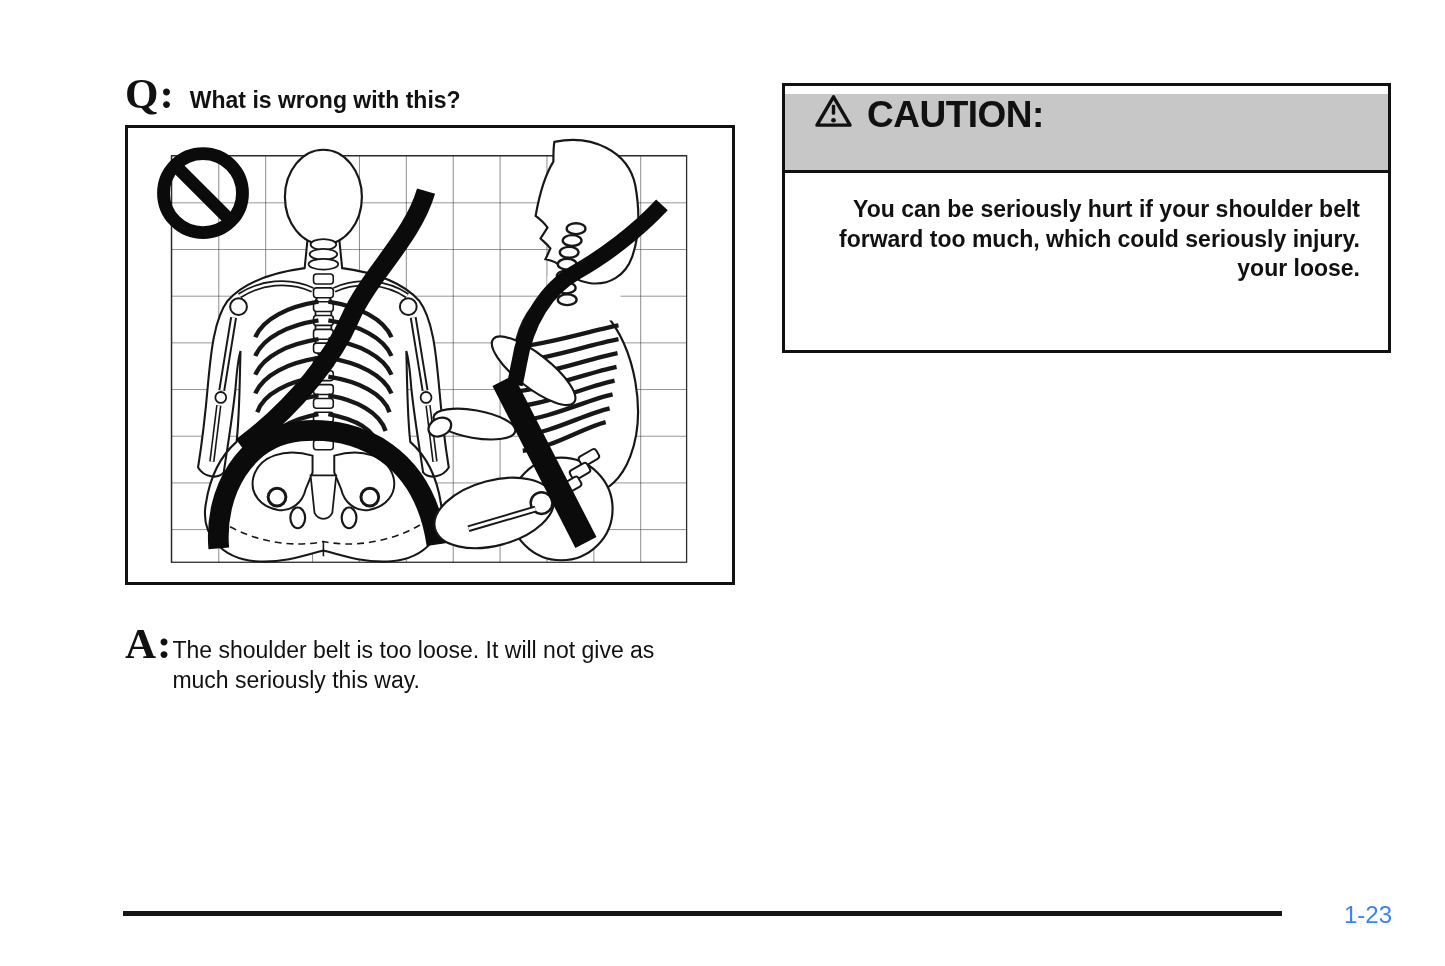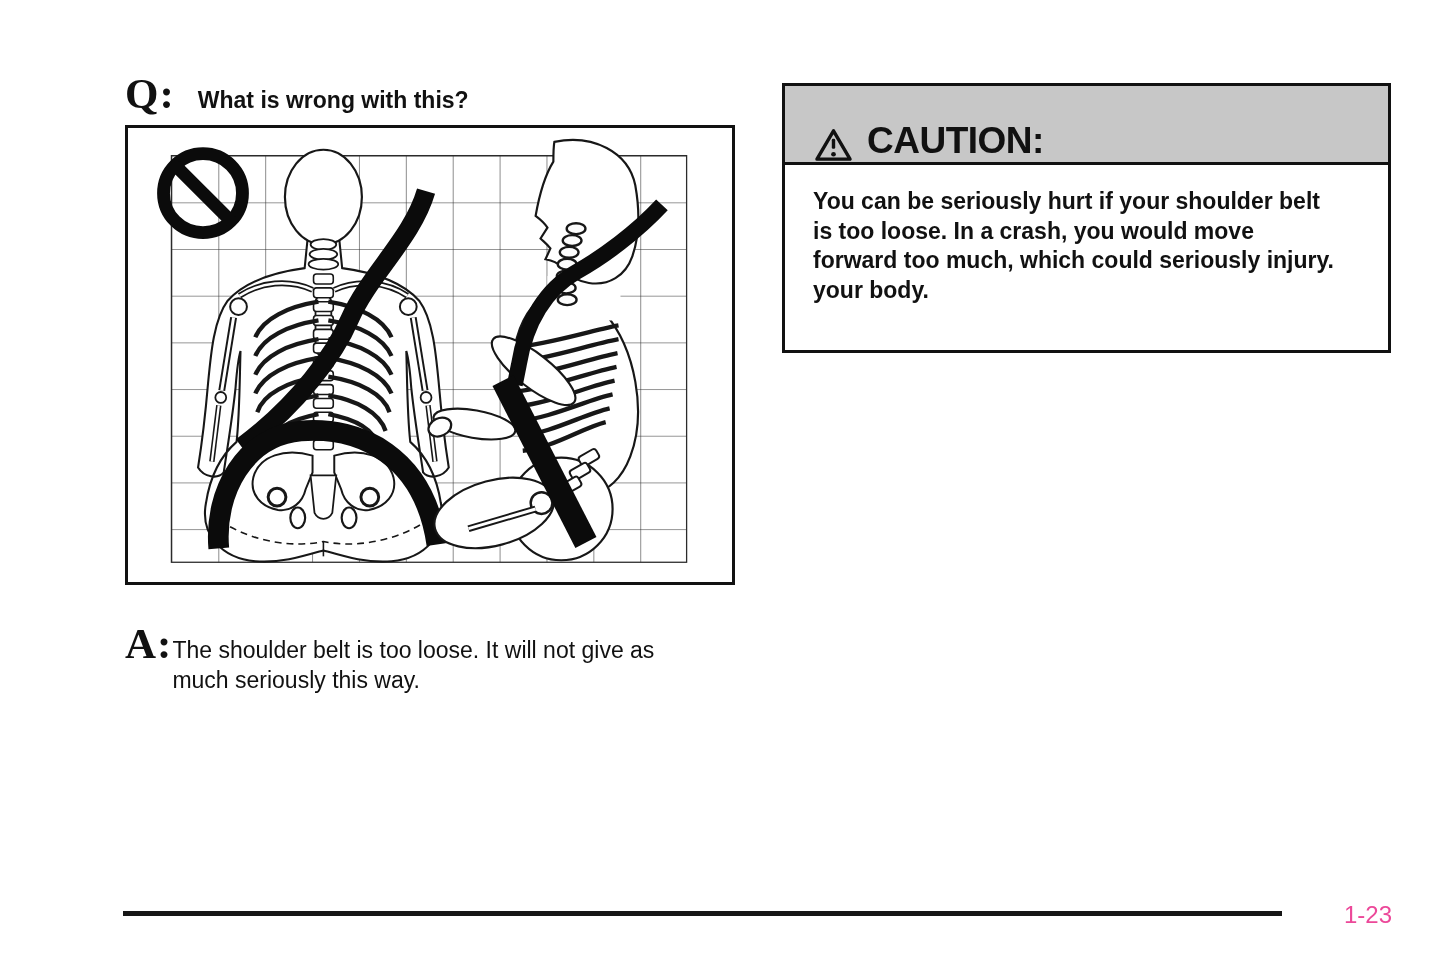"What is wrong with this?" #q-section .qa-text { margin-left: 23px -> 15px }
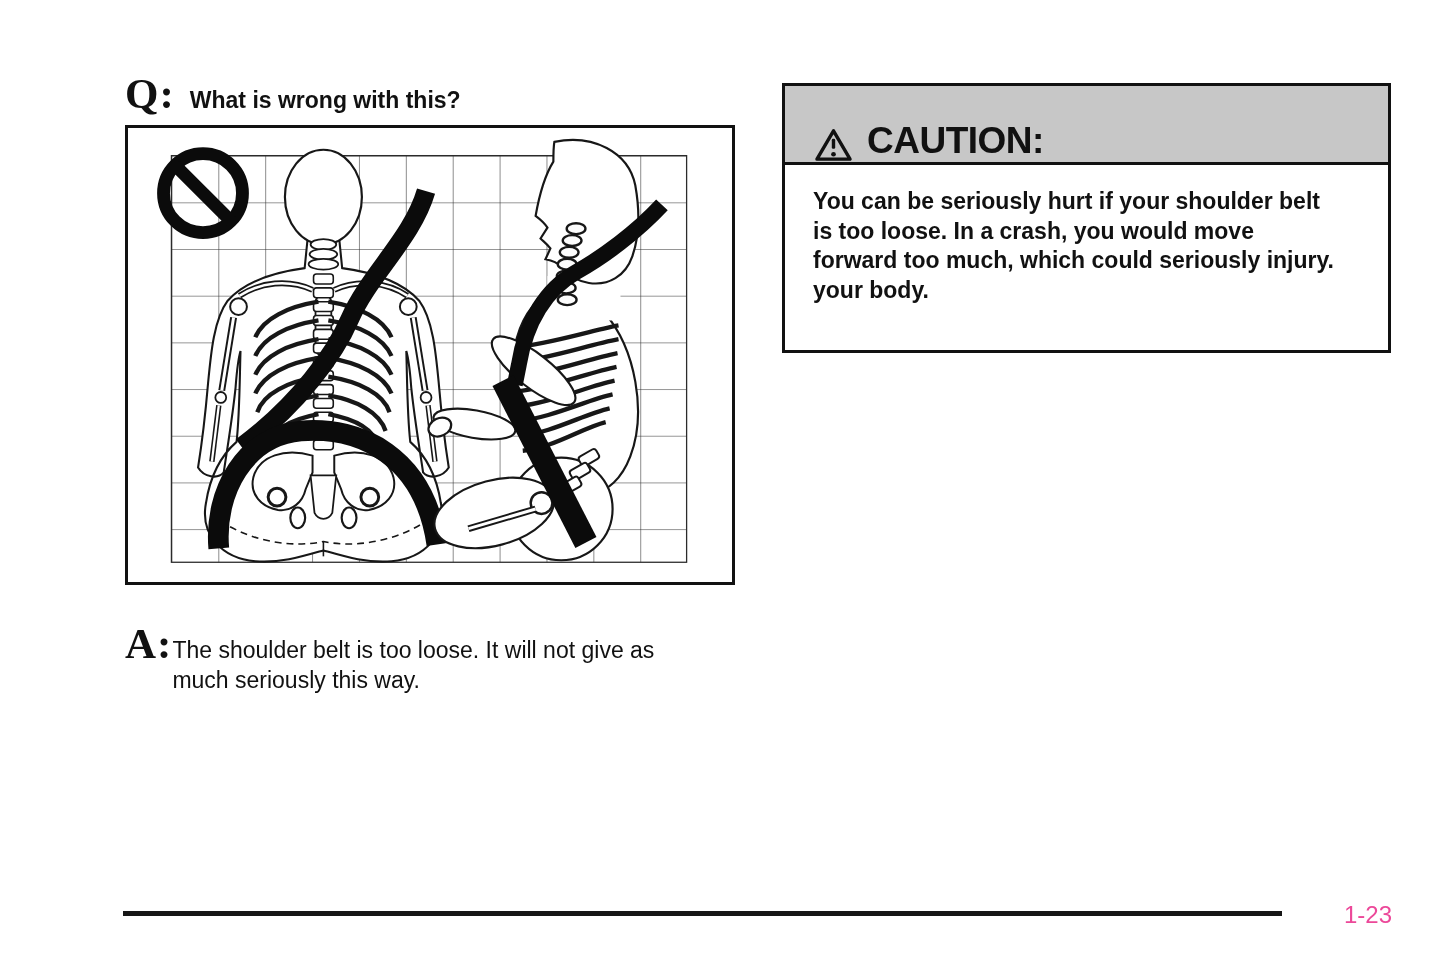"CAUTION:" #caution-header { align-items: flex-end -> flex-start; margin-top: none -> 8px }
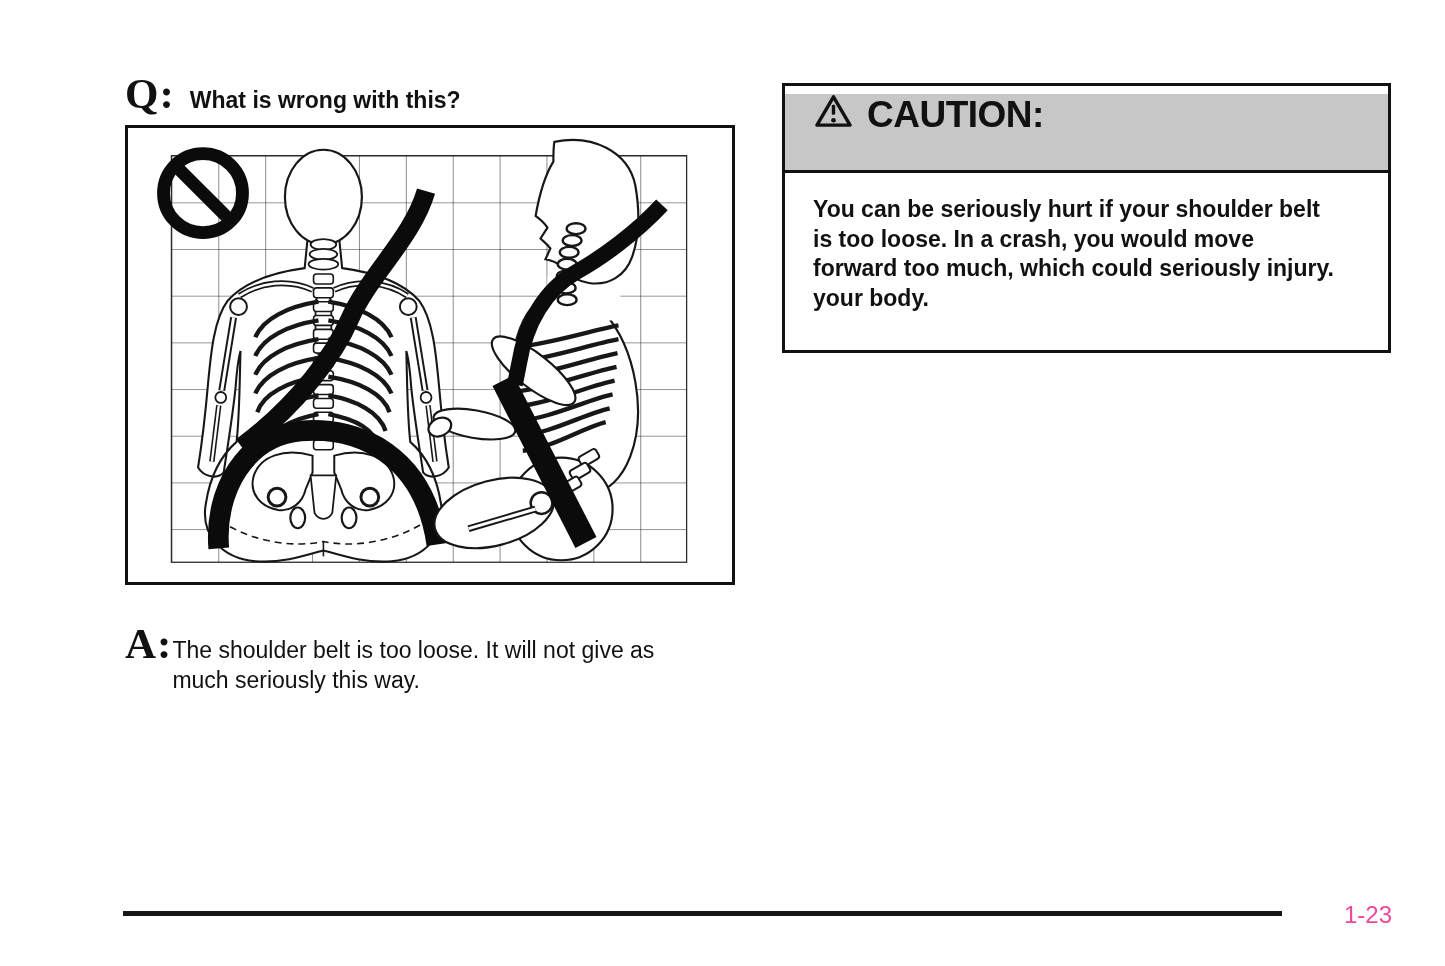"You can be seriously hurt" #caution-body { text-align: none -> right }
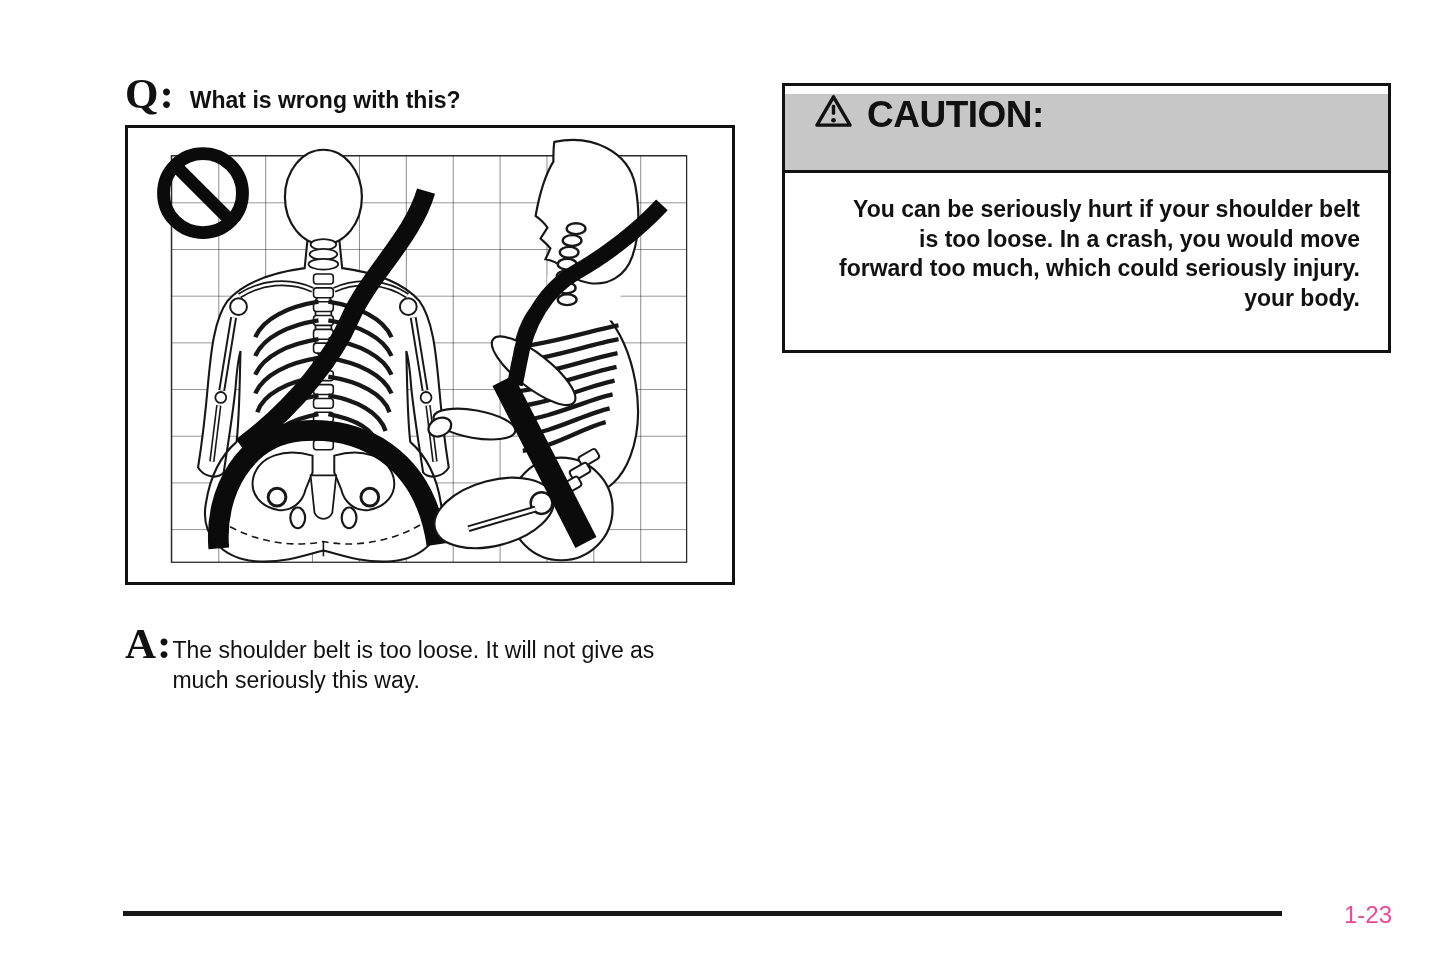"is too loose. In a" div { html: <div>is too loose. In a crash, you would move</div> -> none }
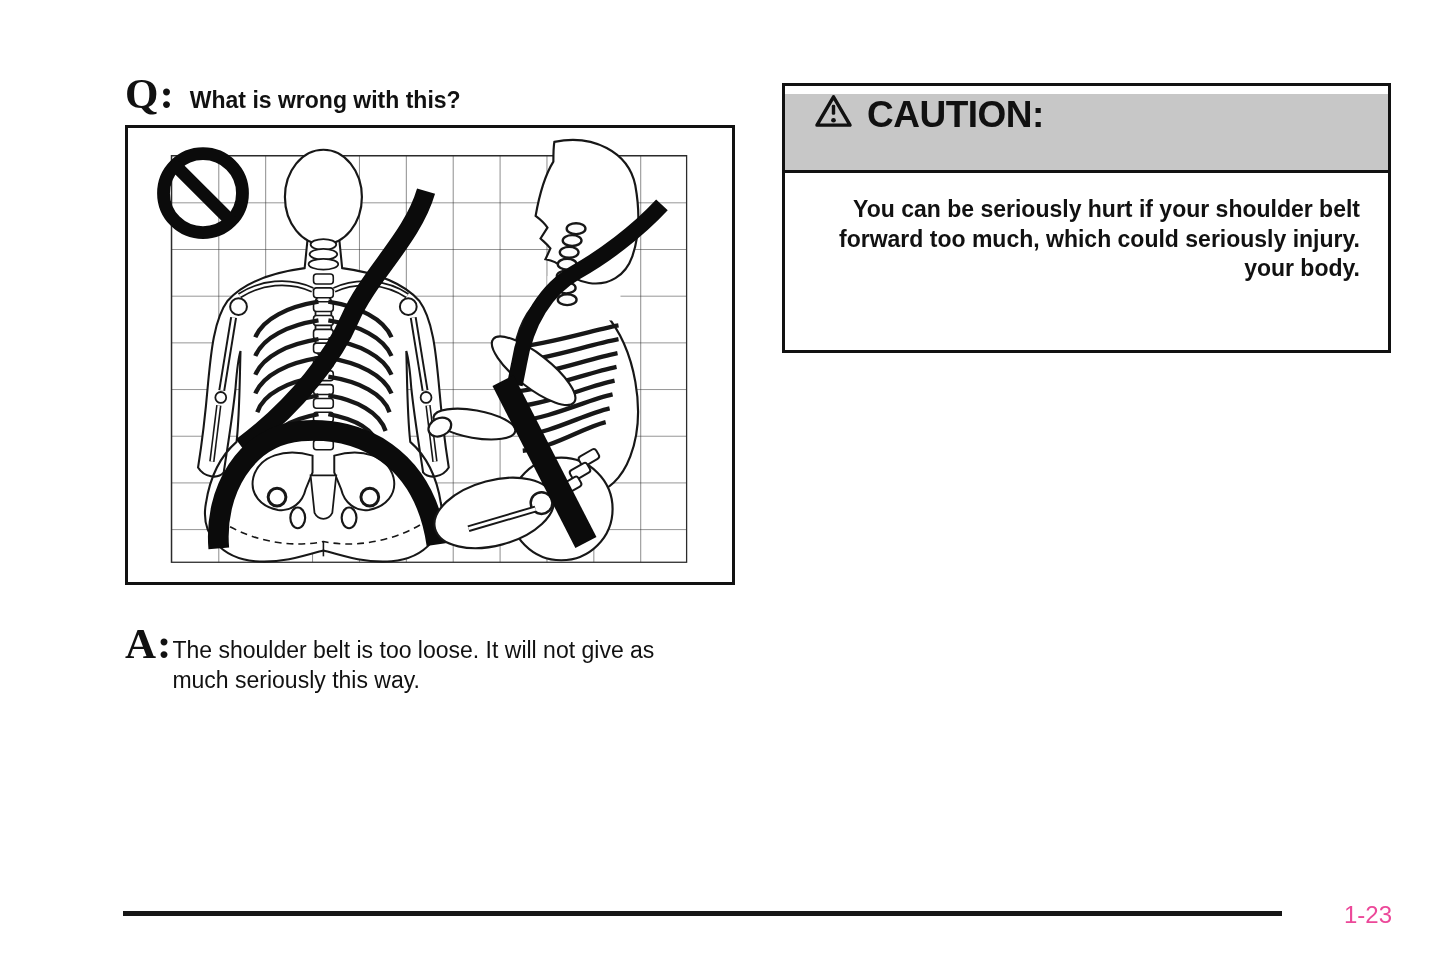"your body." div { text: body -> loose }
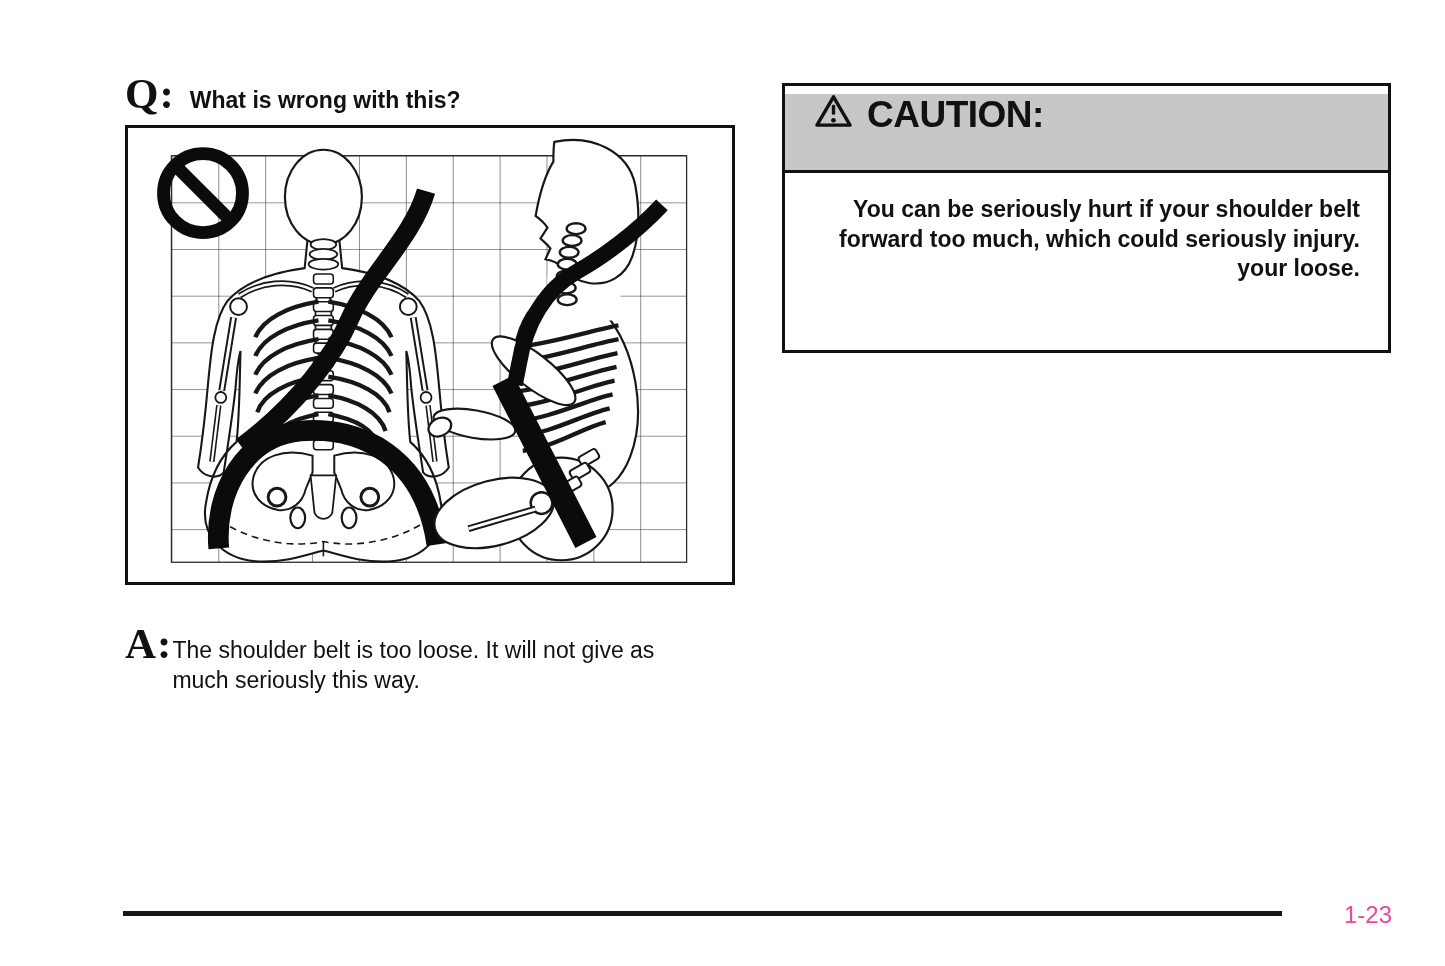"1-23" #page-number { color: #ec4899 -> #3b82f6 }
